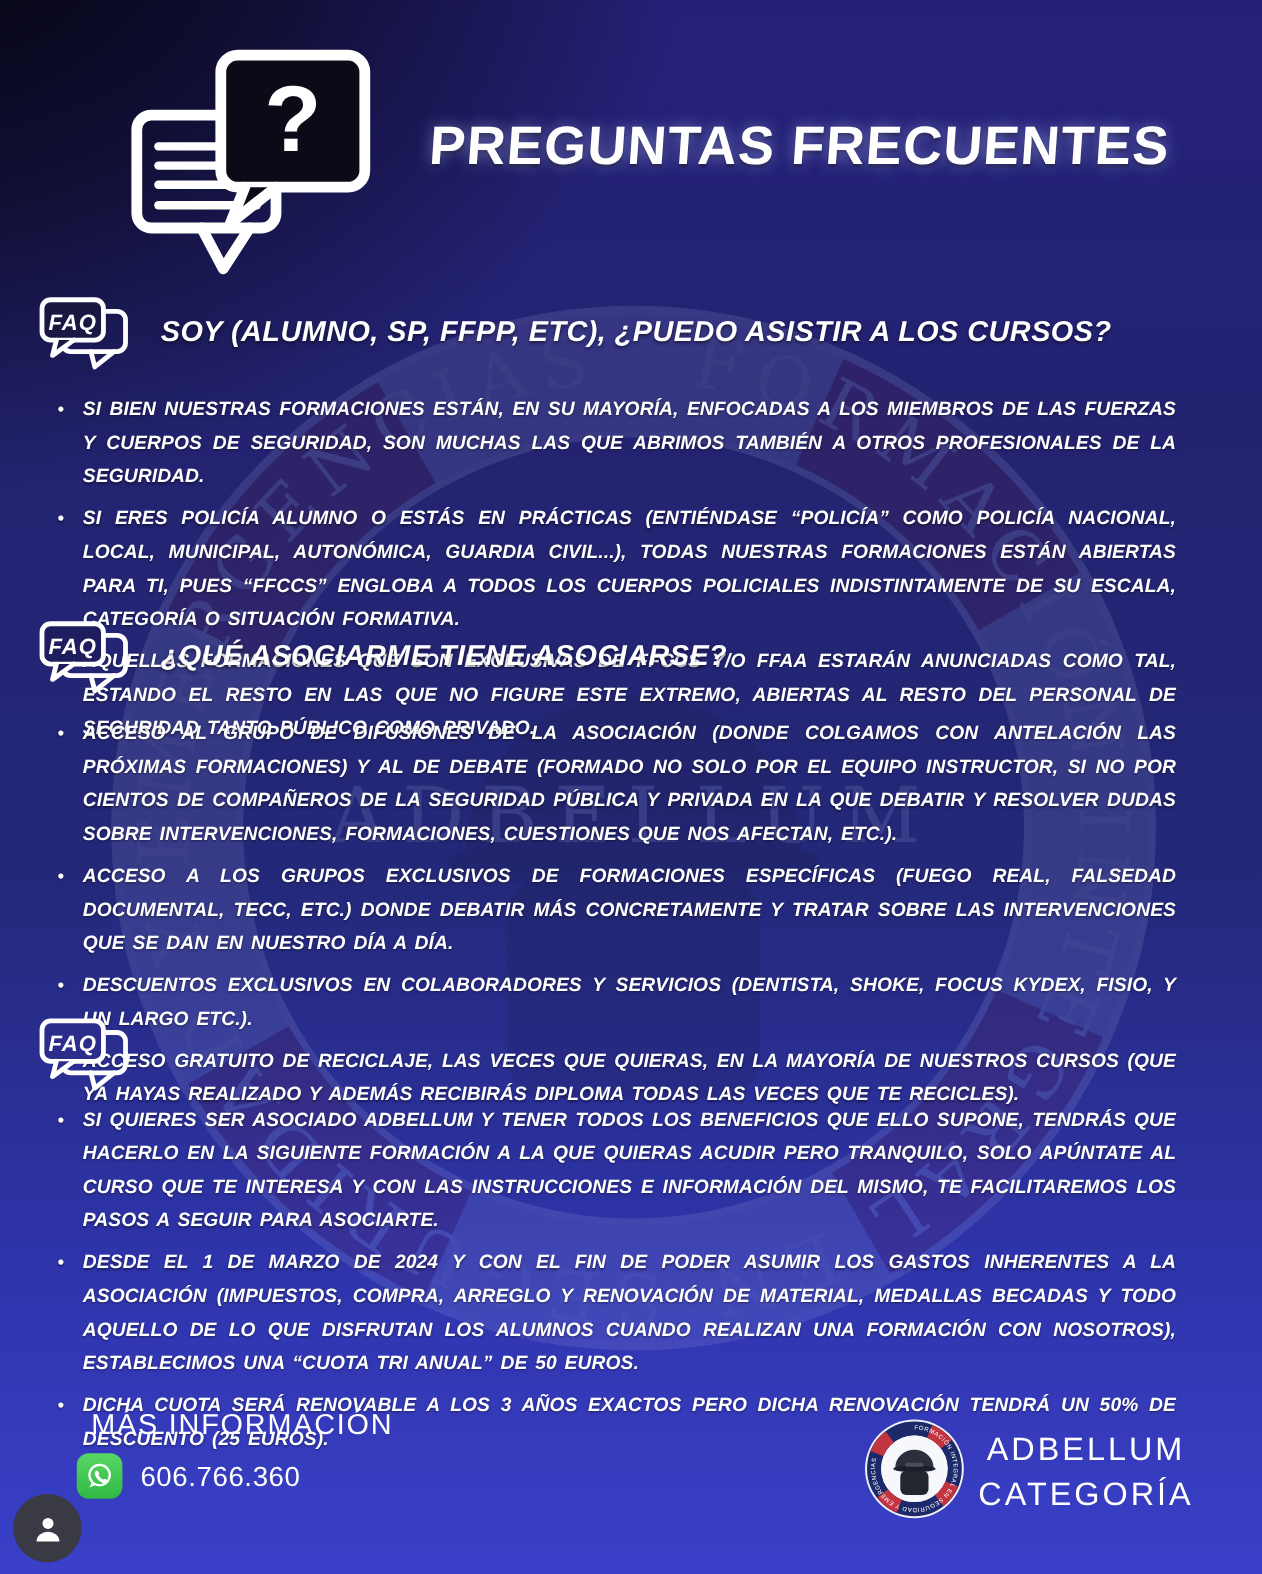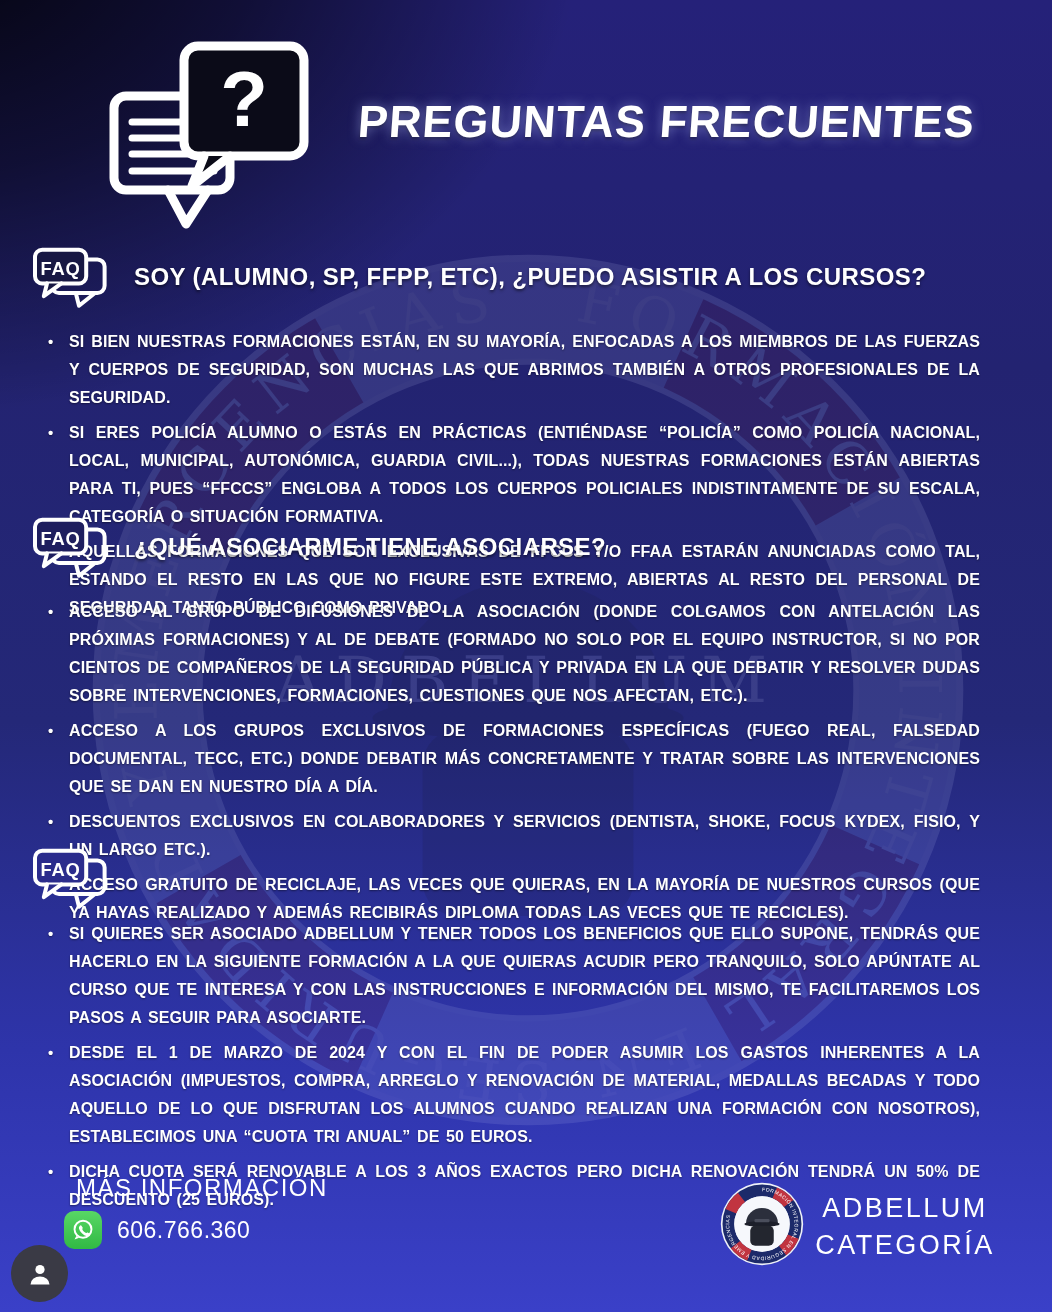"FAQ" .faq-section { font-style: none -> italic }
